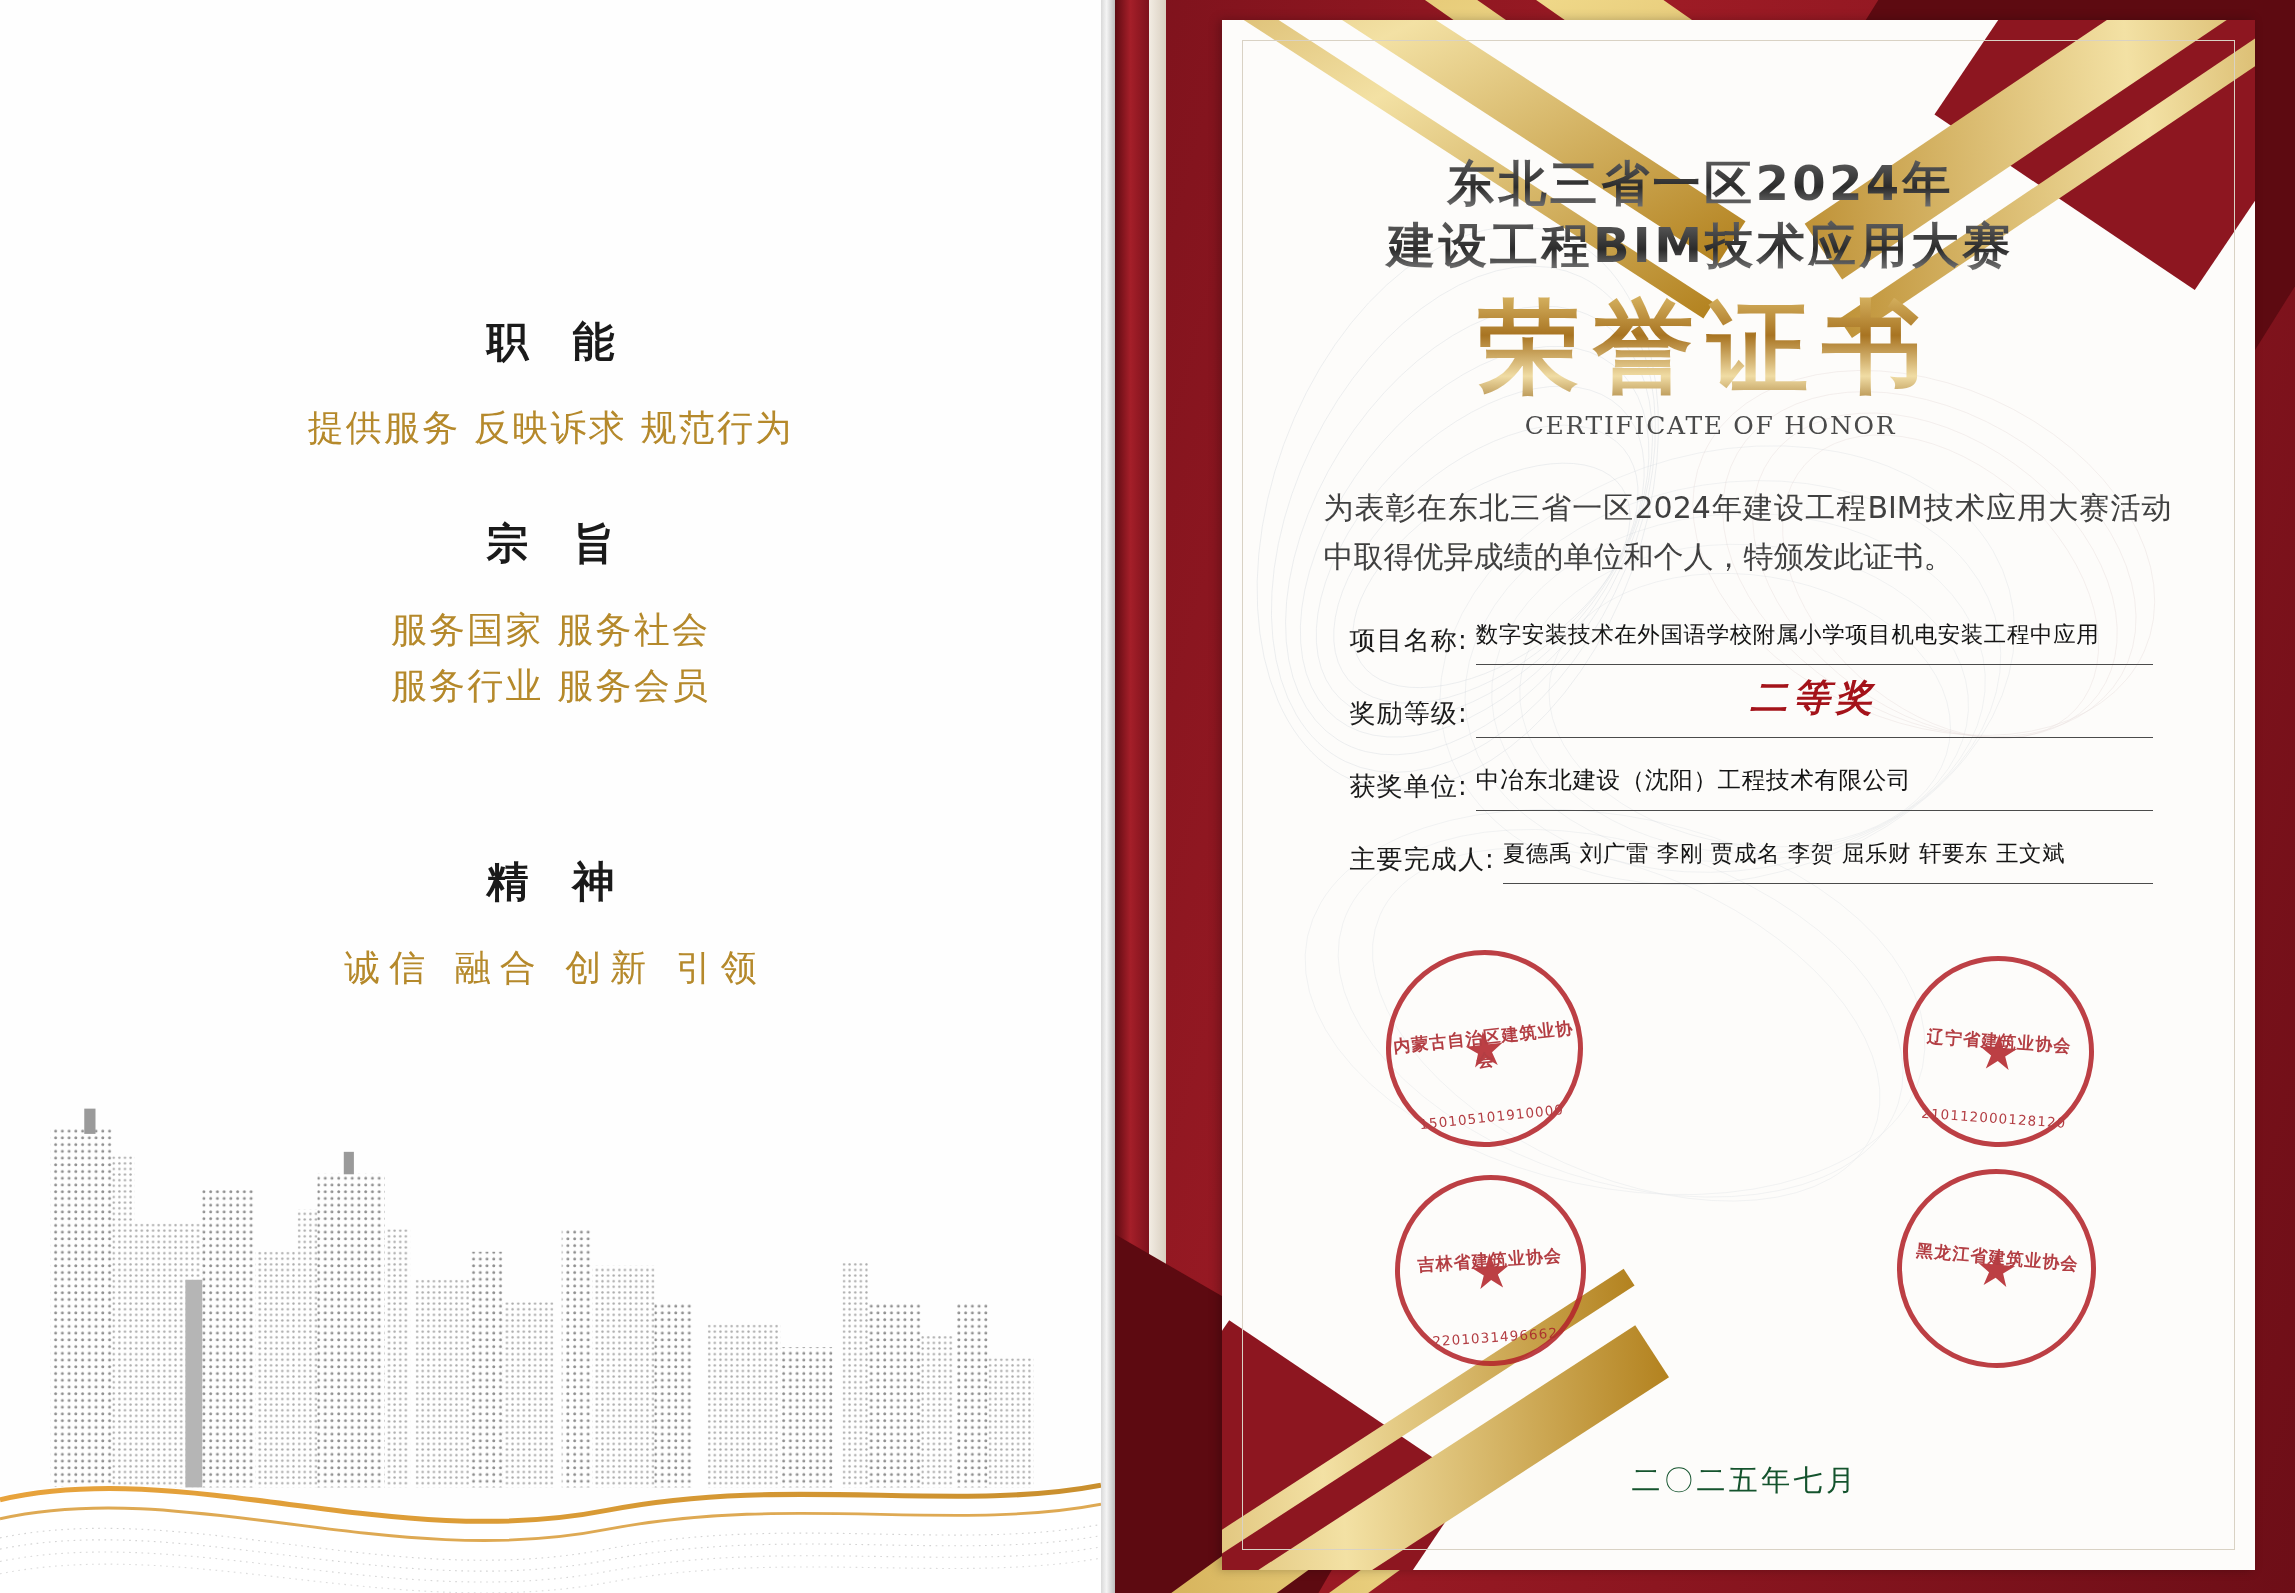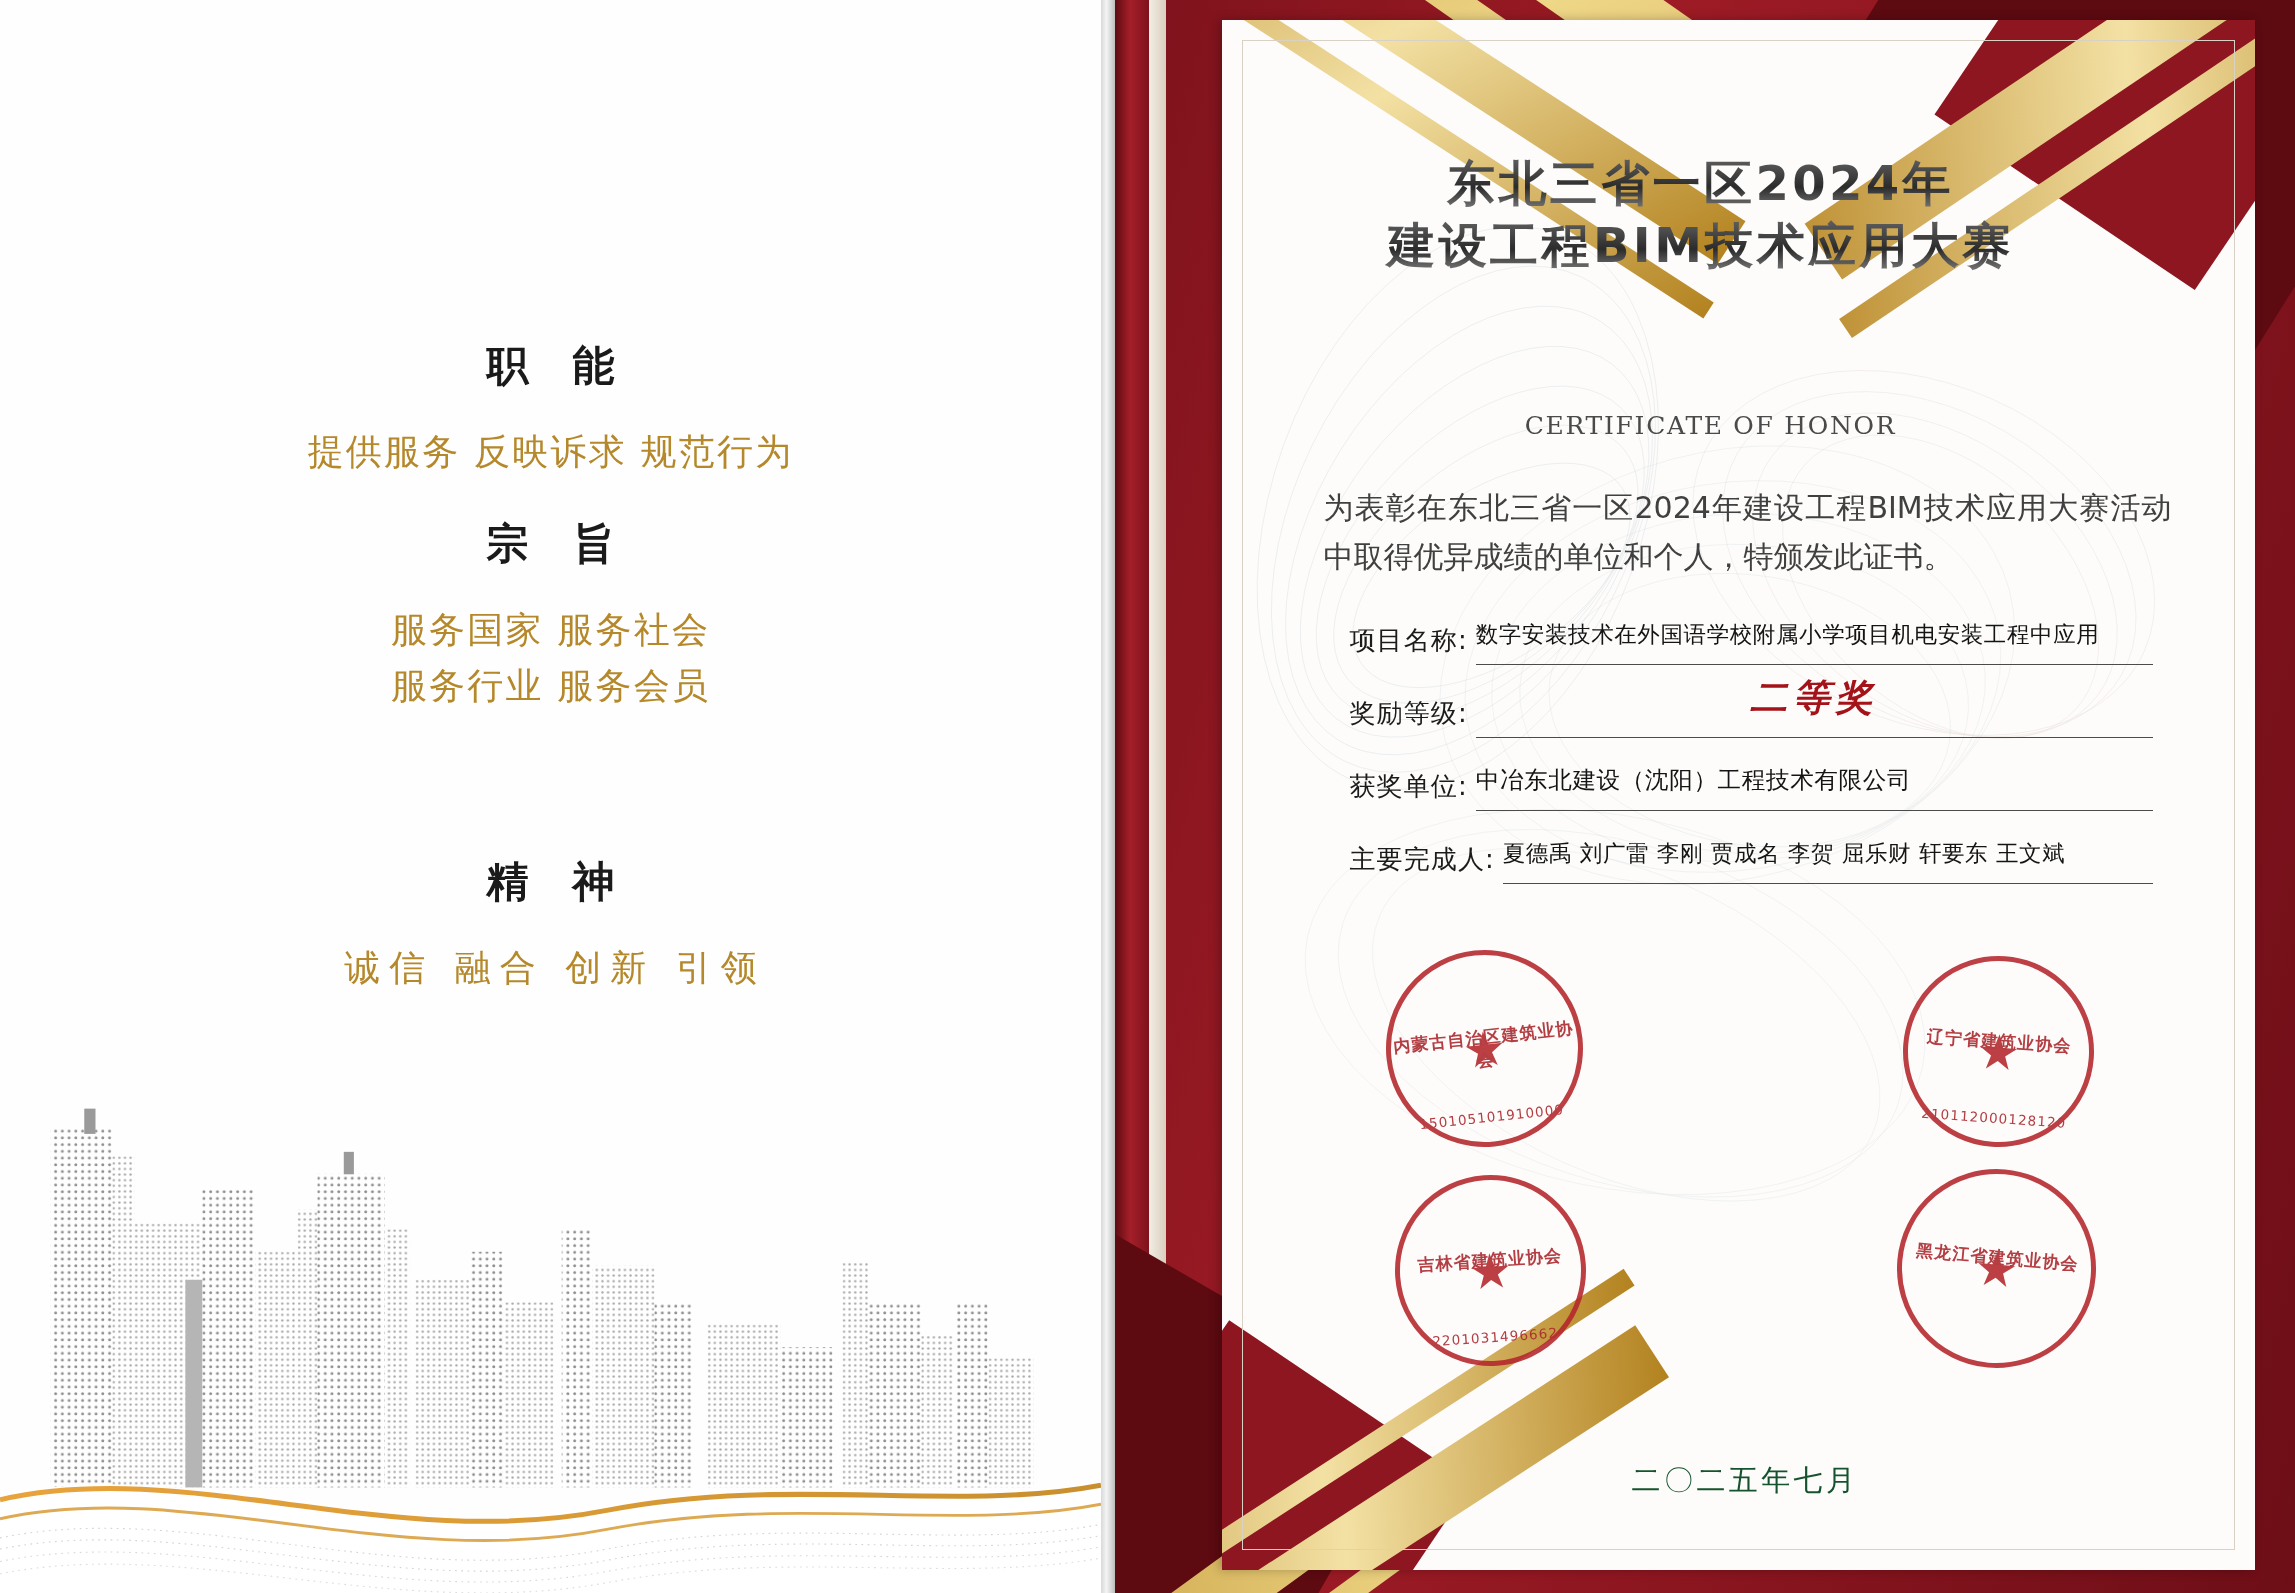"职 能" #blk-function { margin-top: 24px -> none }
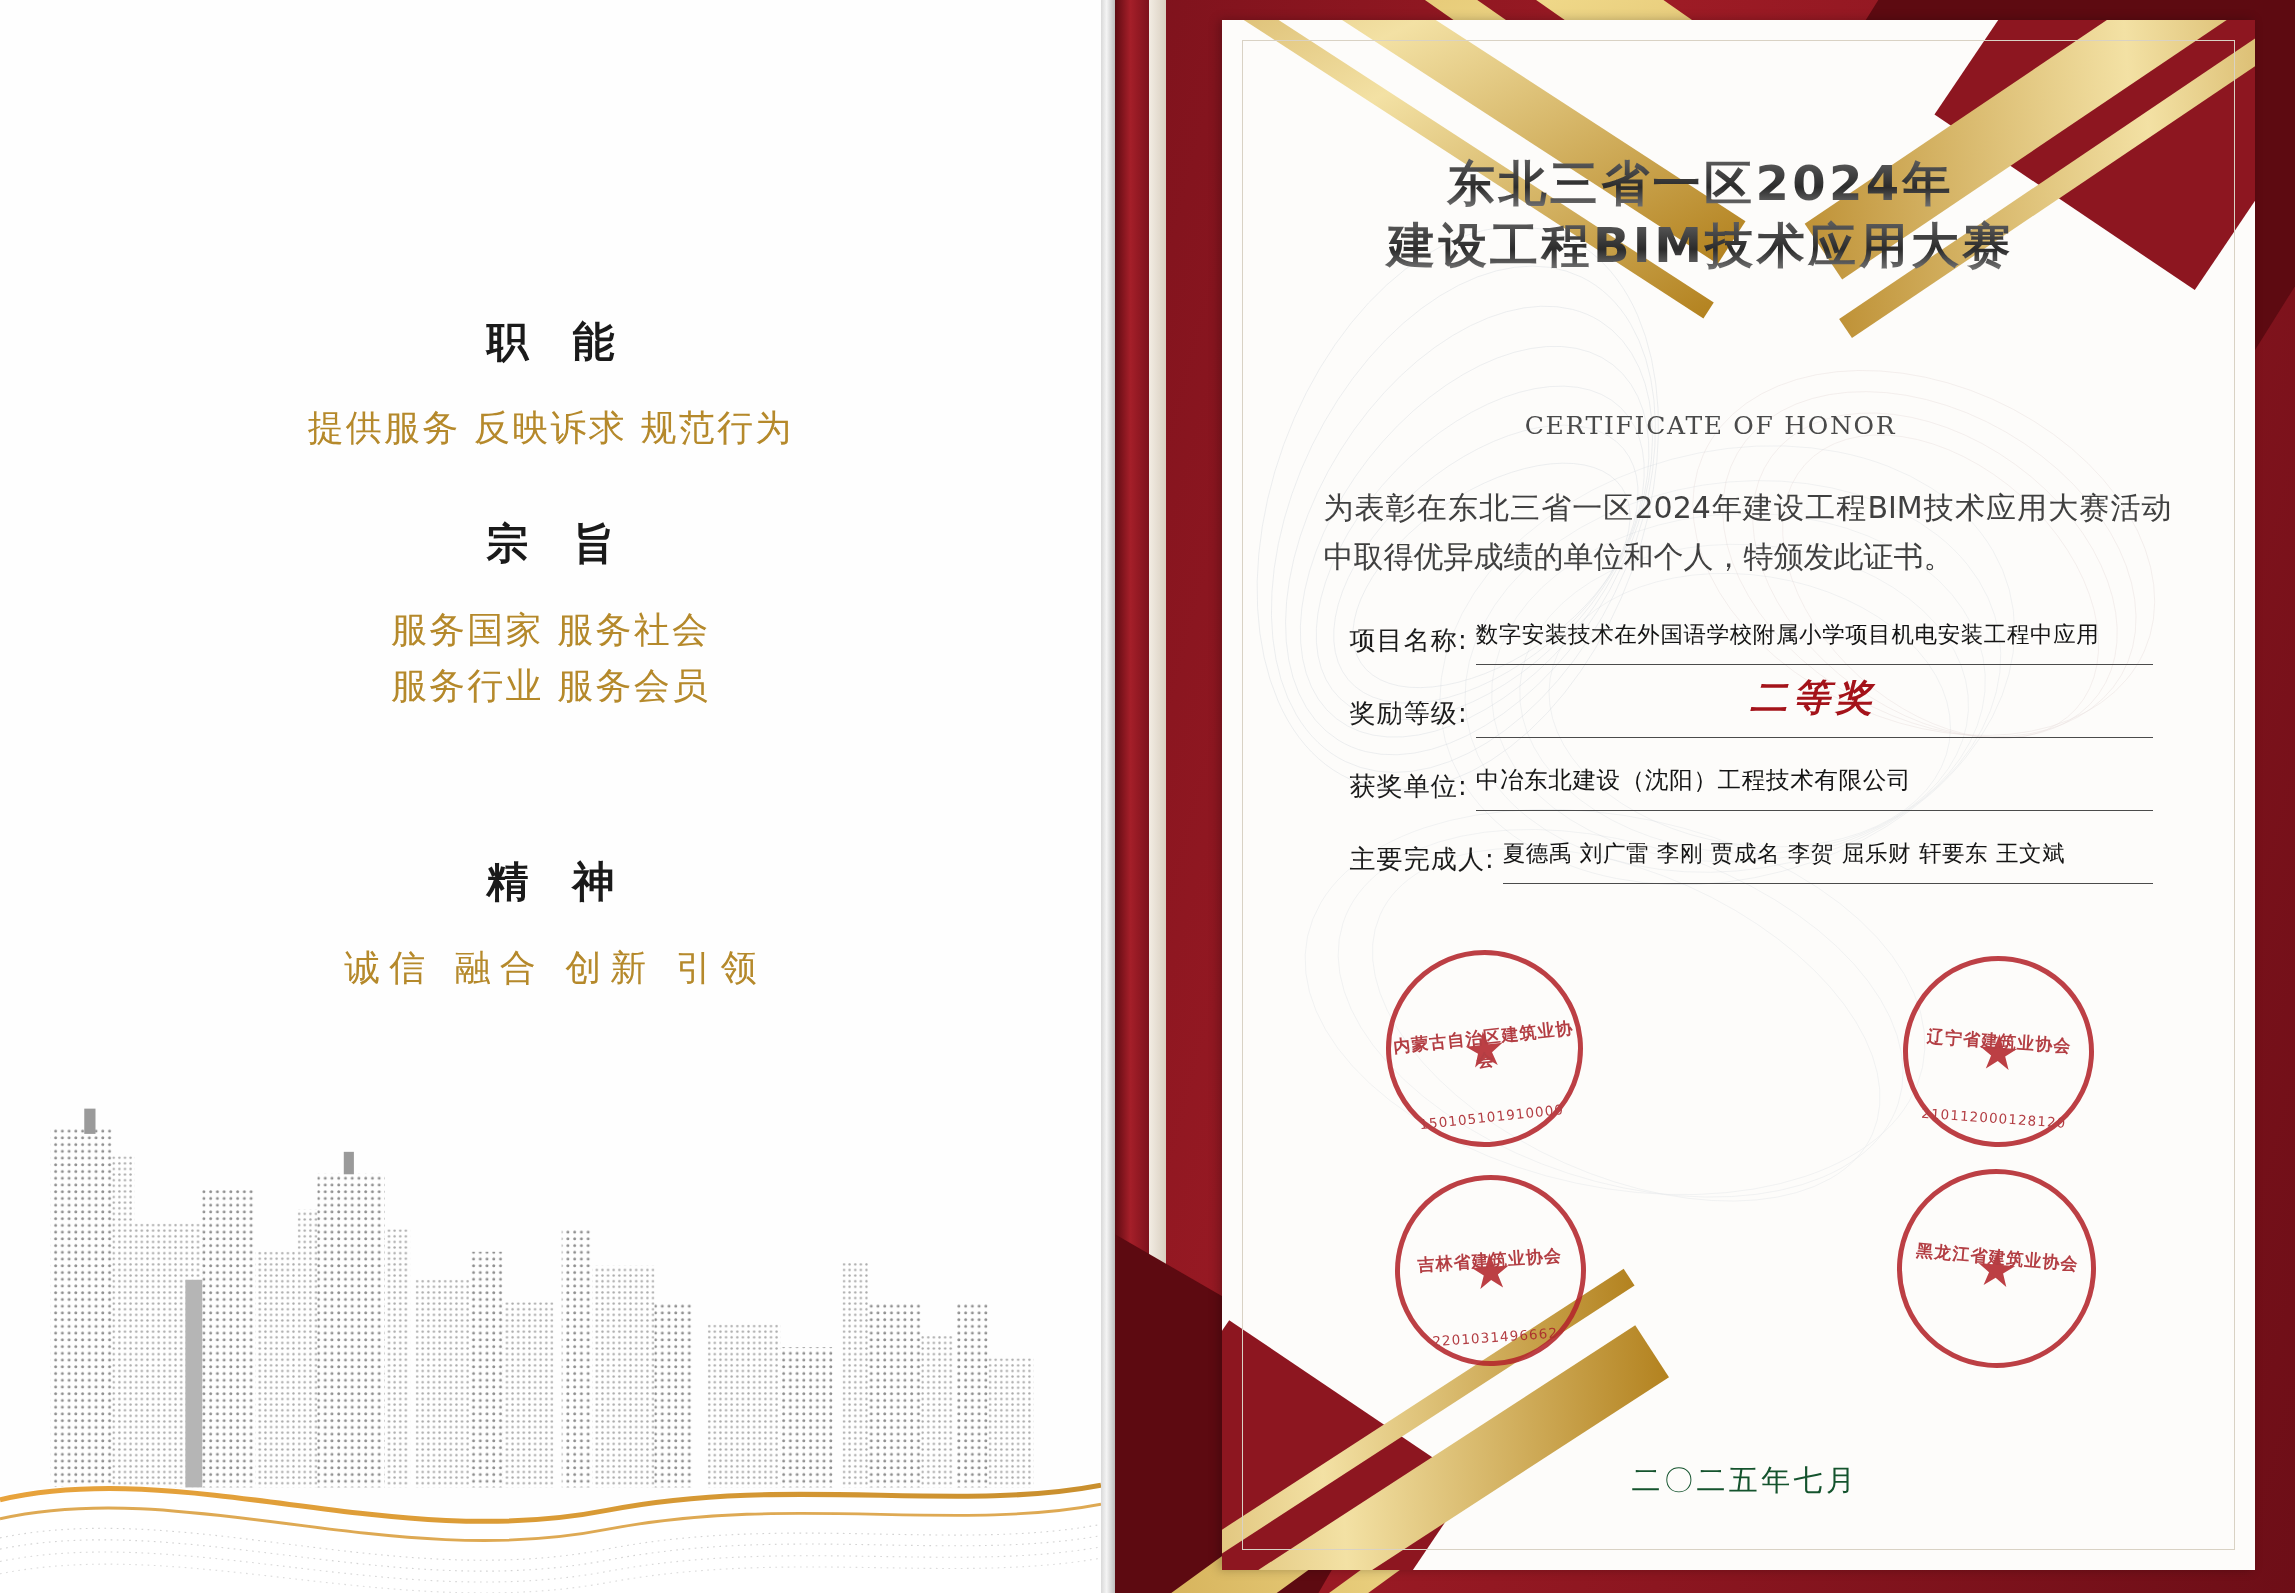"荣誉证书" div.cert-main-title { html: none -> <div>荣誉证书</div> }
